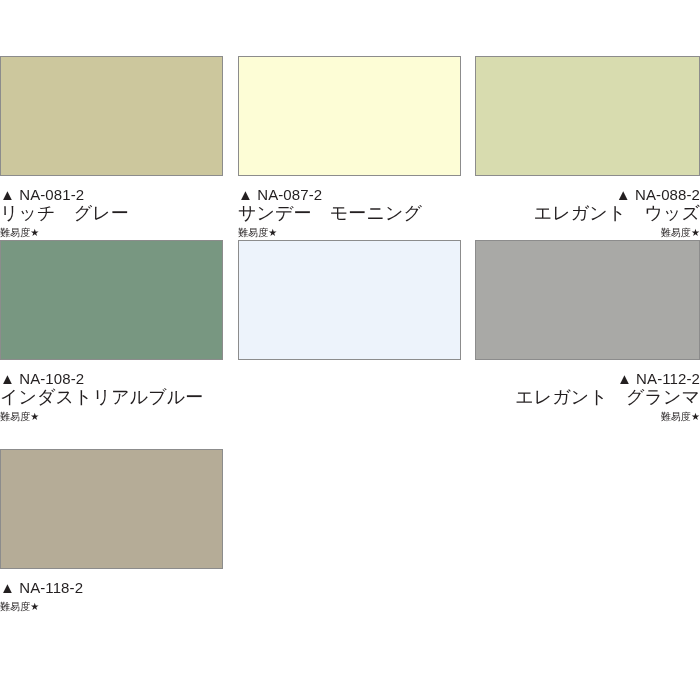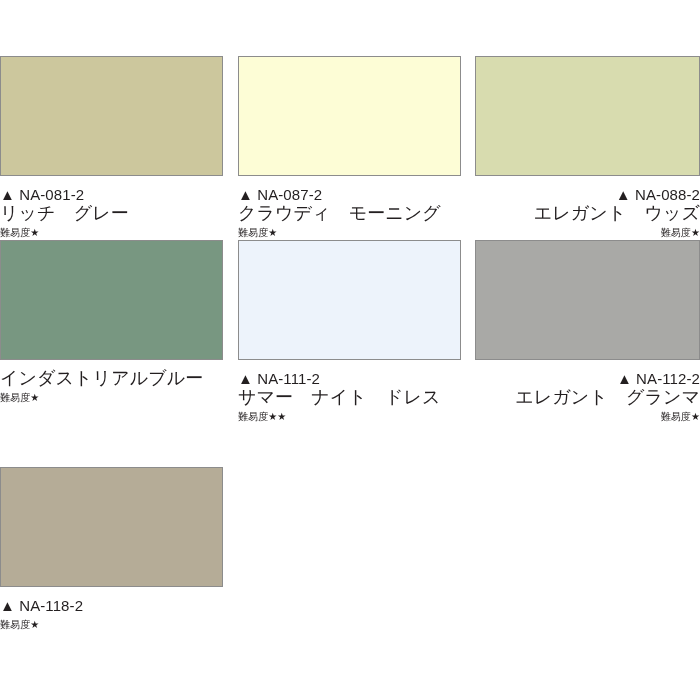"クラウディ モーニング" div.caption-line { text: クラウディ -> サンデー }
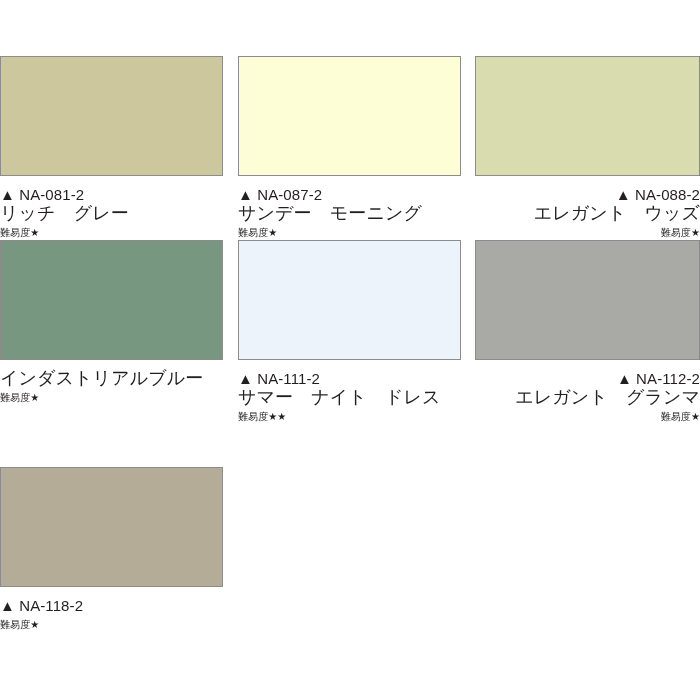"▲ NA-108-2" div.caption-line { html: none -> <div>▲ NA-108-2</div> }
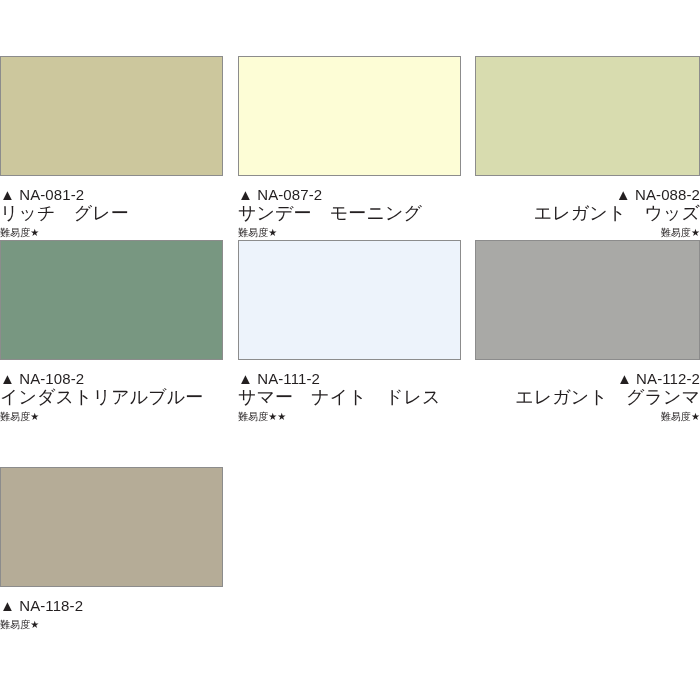"▲ NA-111-2" div.swatch-caption { html: <div> <div>▲ NA-111-2</div> <div>サマー ナイト ドレス</div> <div>難易度★★</div> </div> -> none }
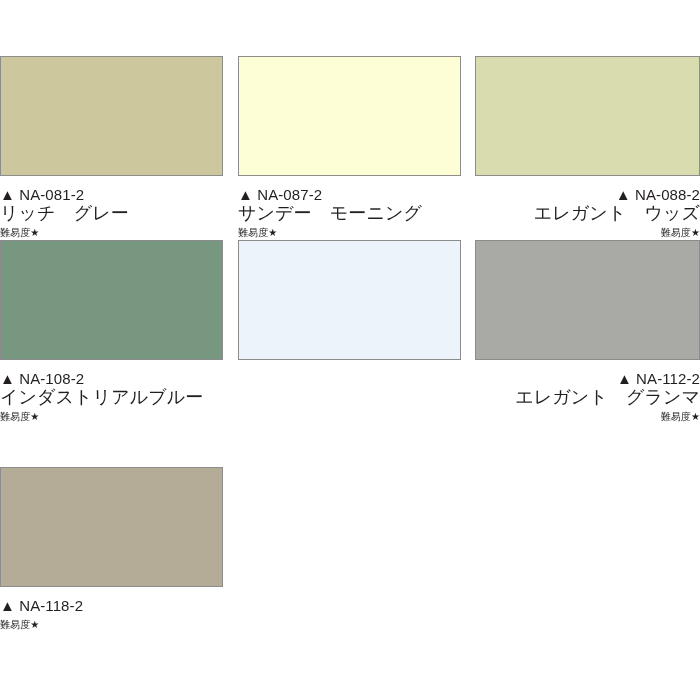"▲ NA-118-2" .swatch-card.row-2 { top: 467px -> 449px }
